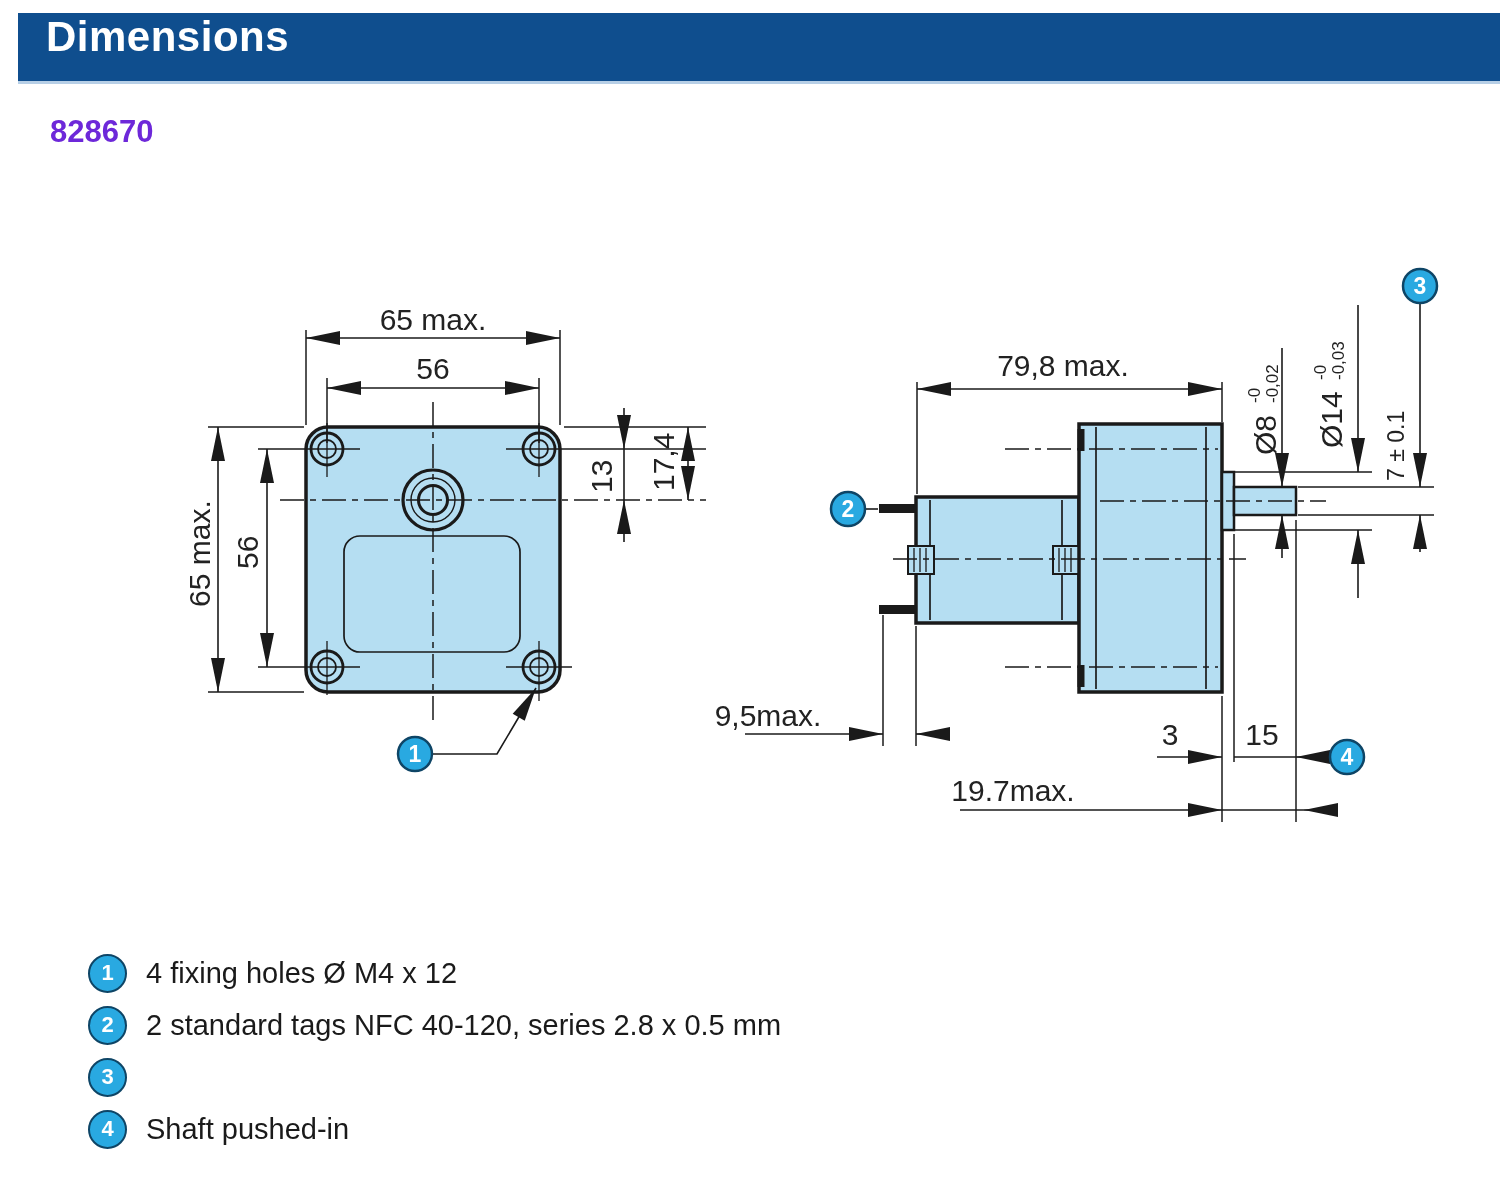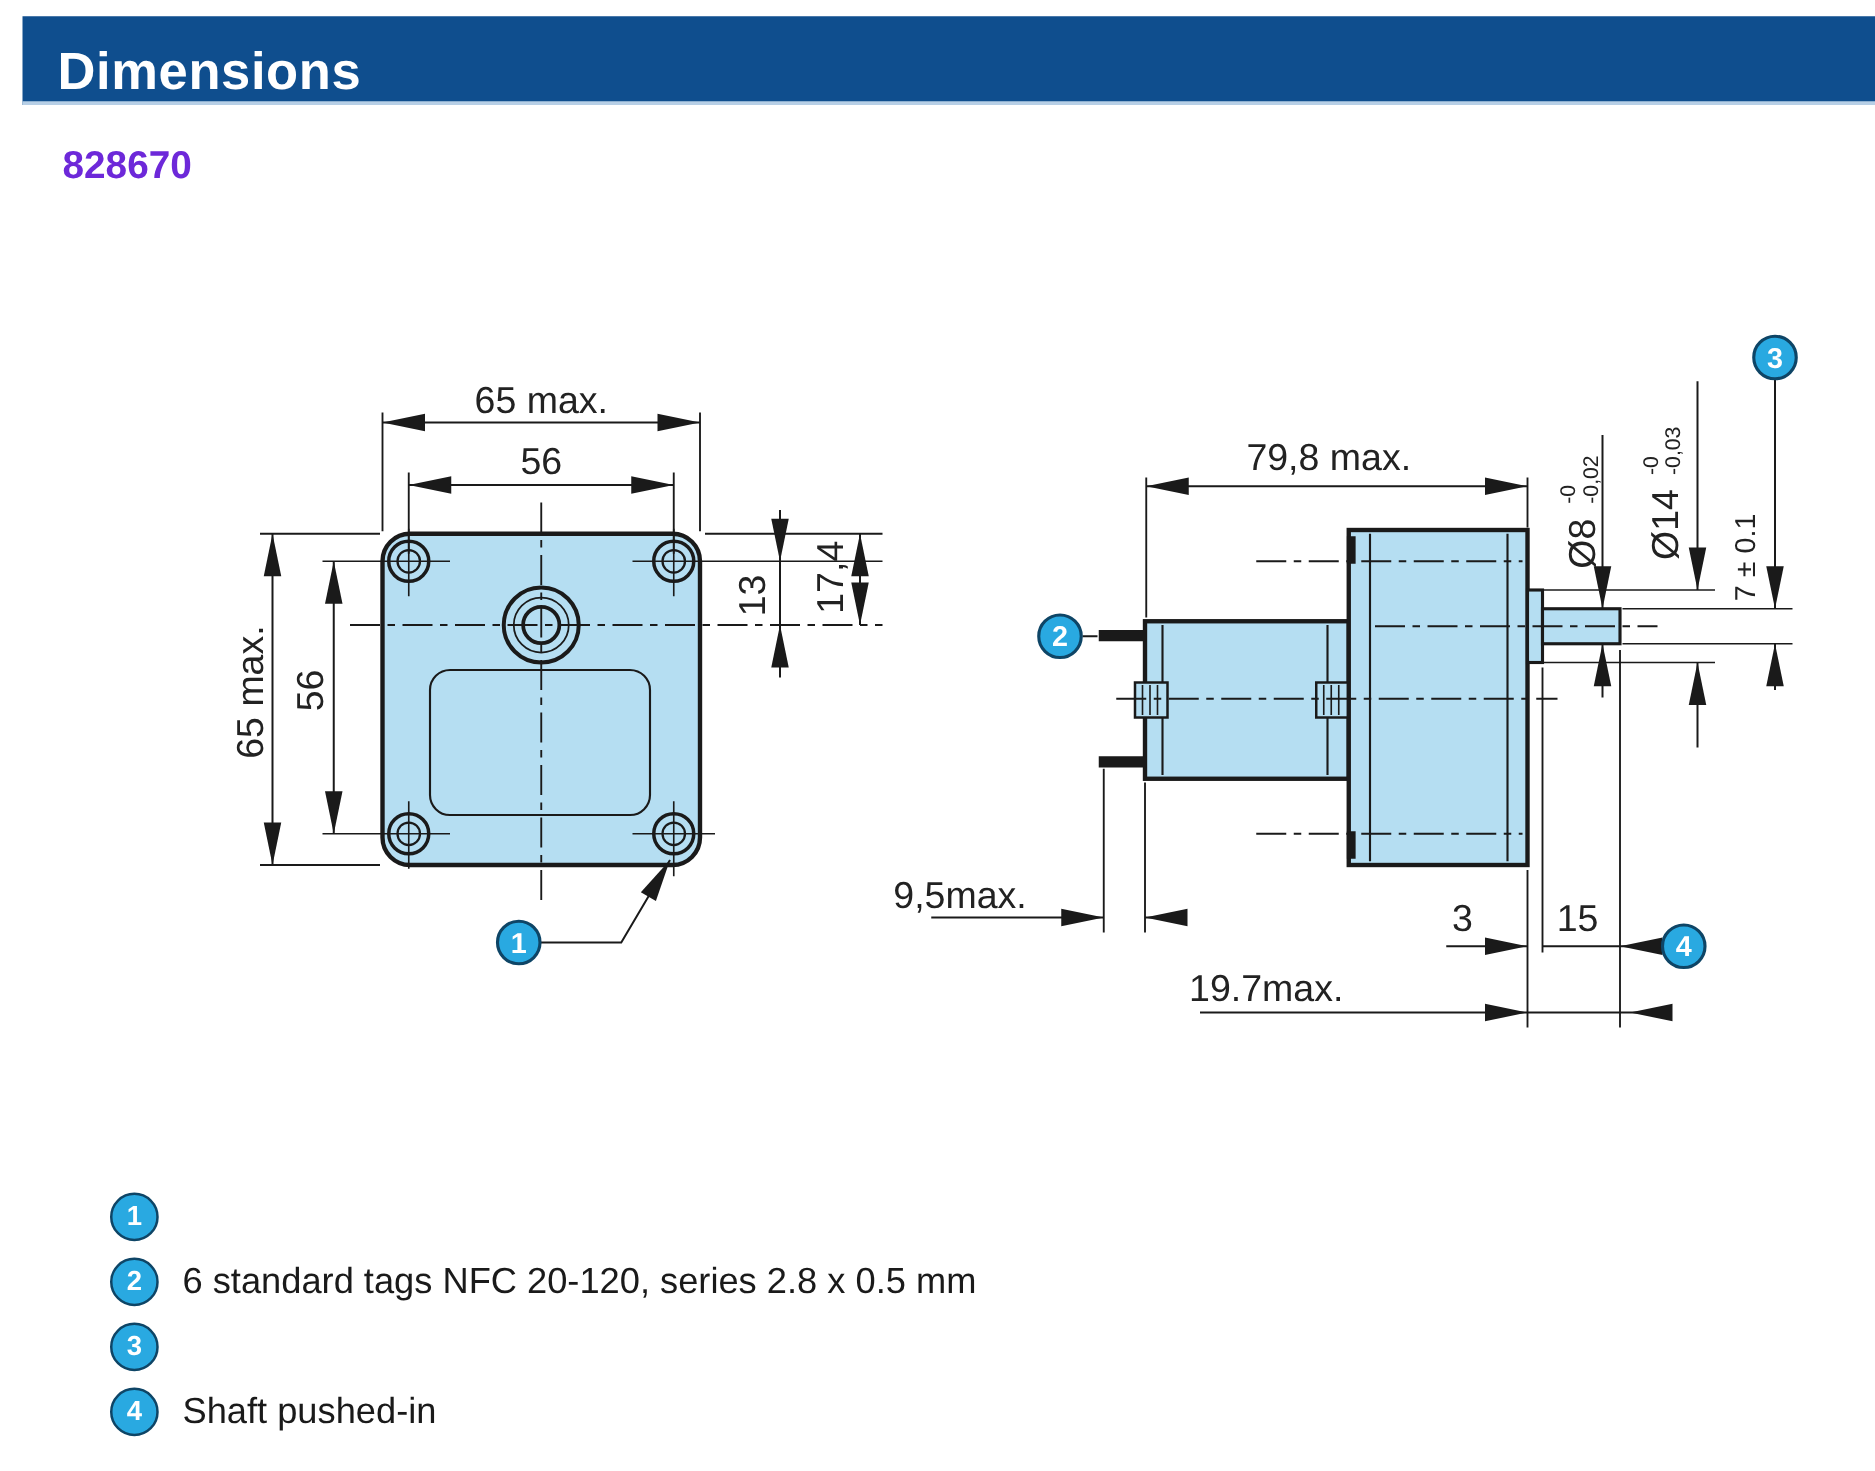"Dimensions" .header-bar { align-items: flex-end -> flex-start }
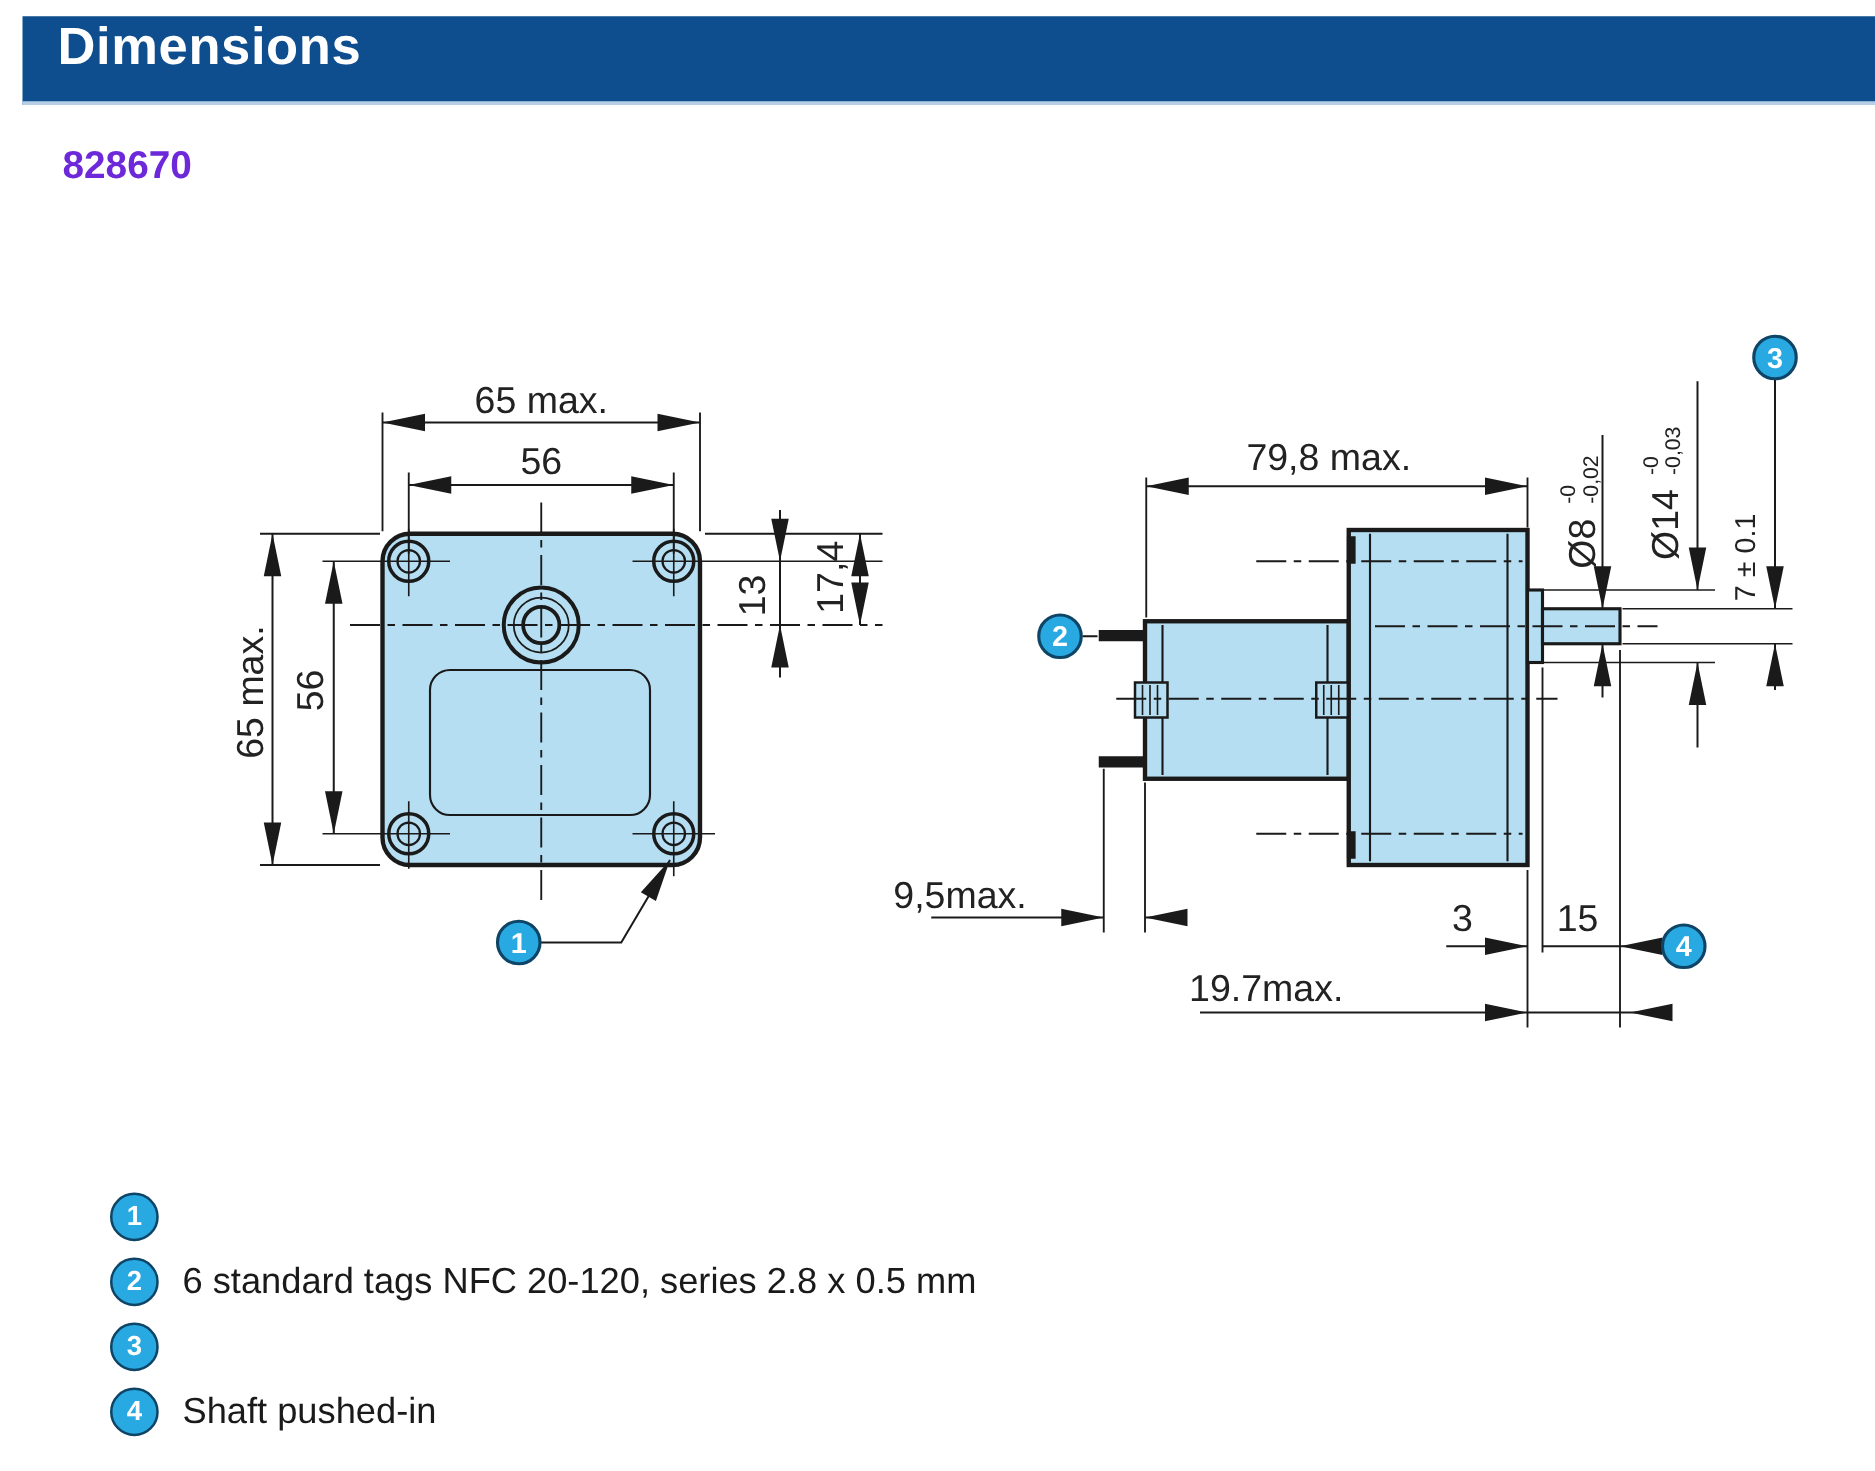"4 fixing holes Ø M4" div.legend-text { html: none -> <div>4 fixing holes Ø M4 x 12</div> }
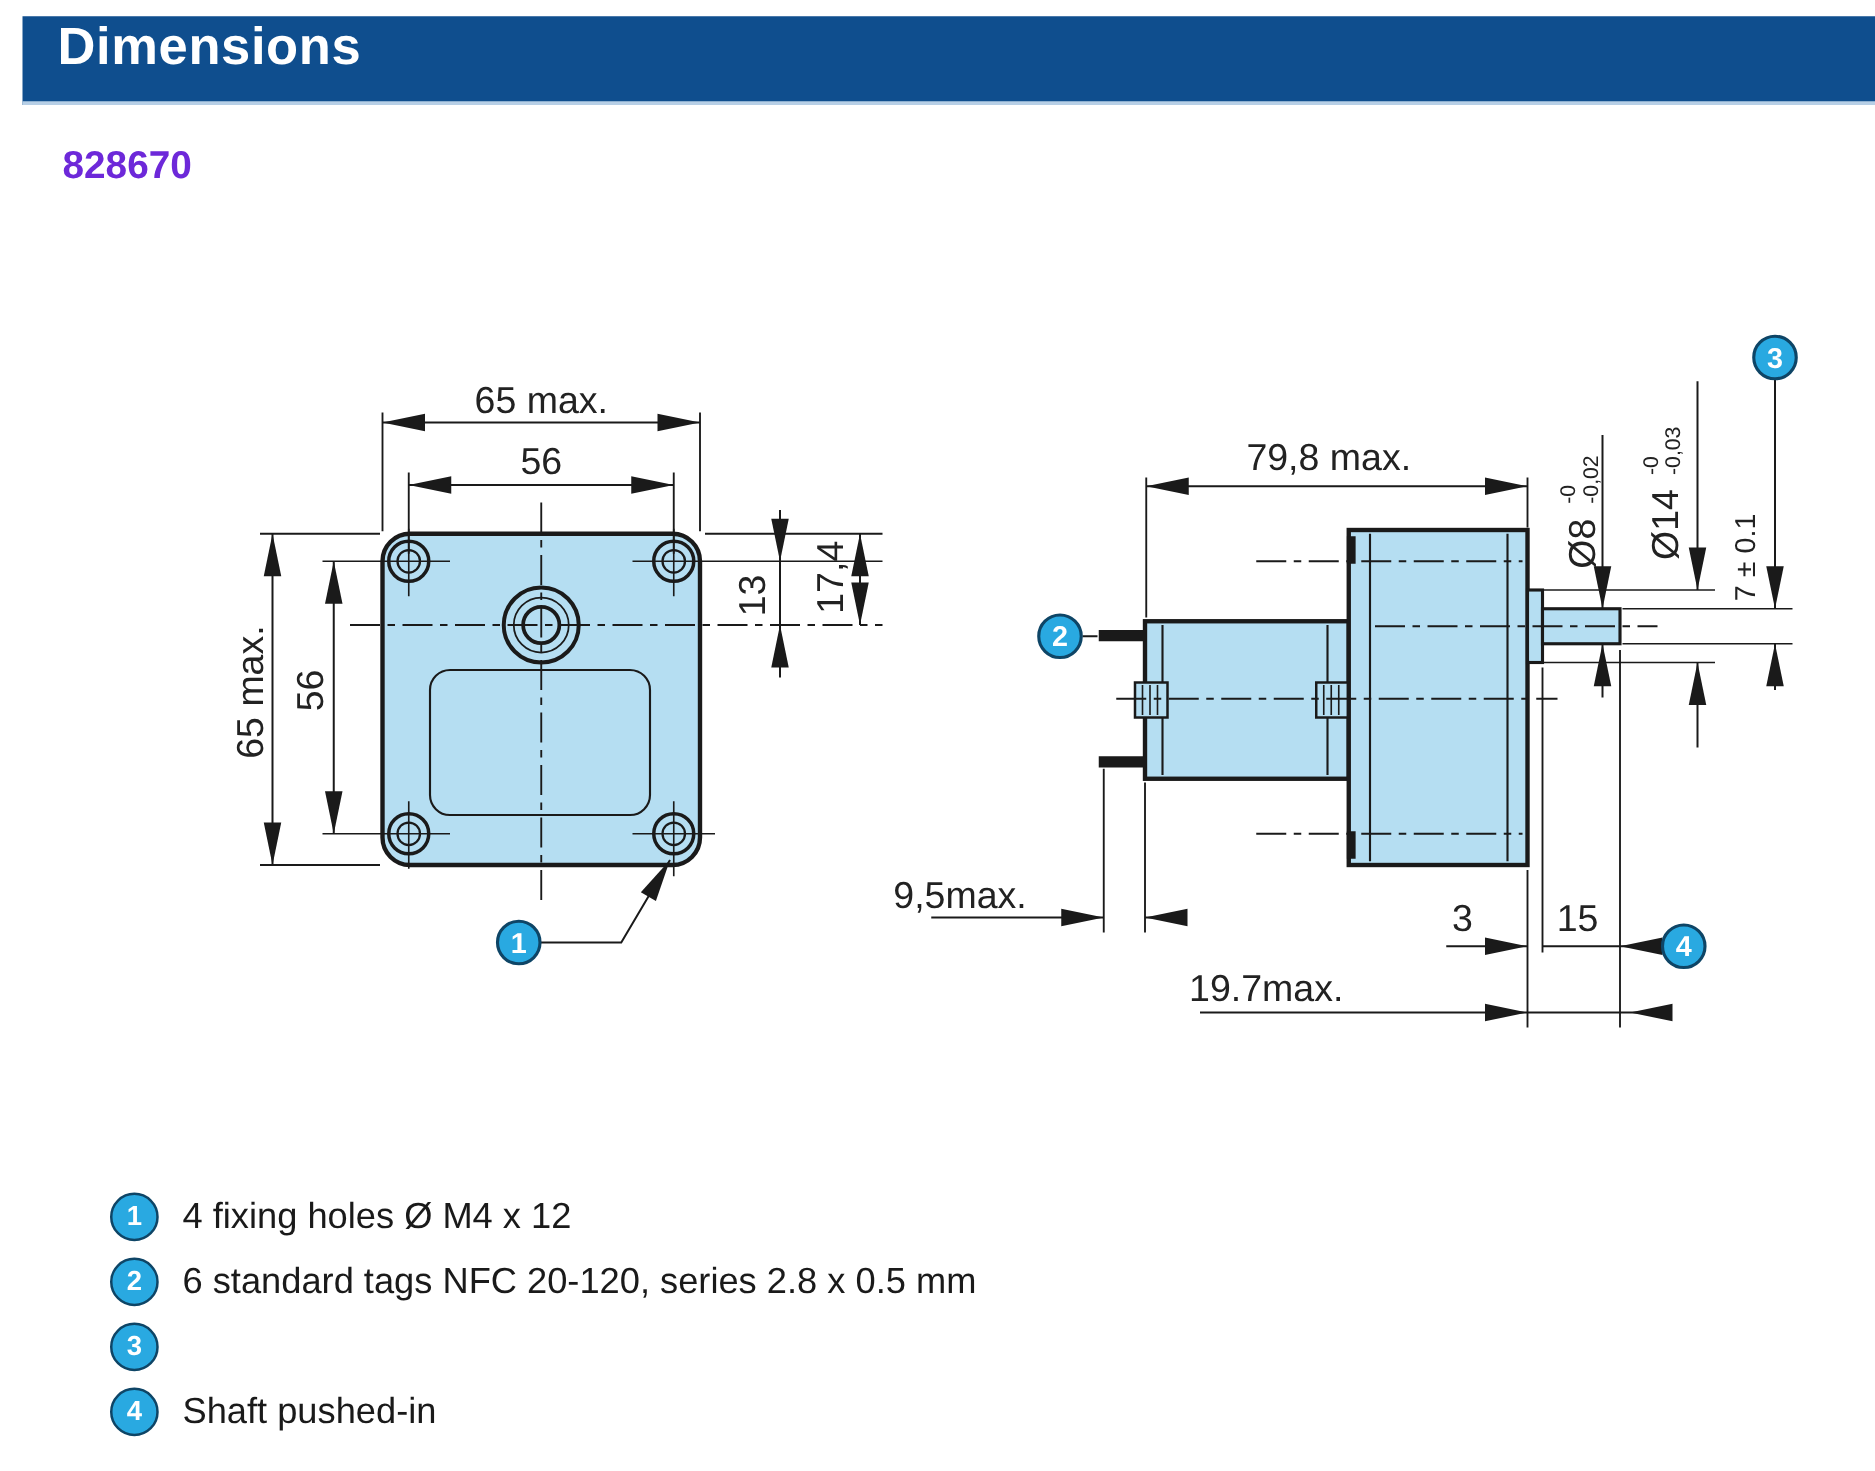"6 standard tags NFC 20-120," div.legend-text { text: 6 standard tags NFC 20-120 -> 2 standard tags NFC 40-120 }
